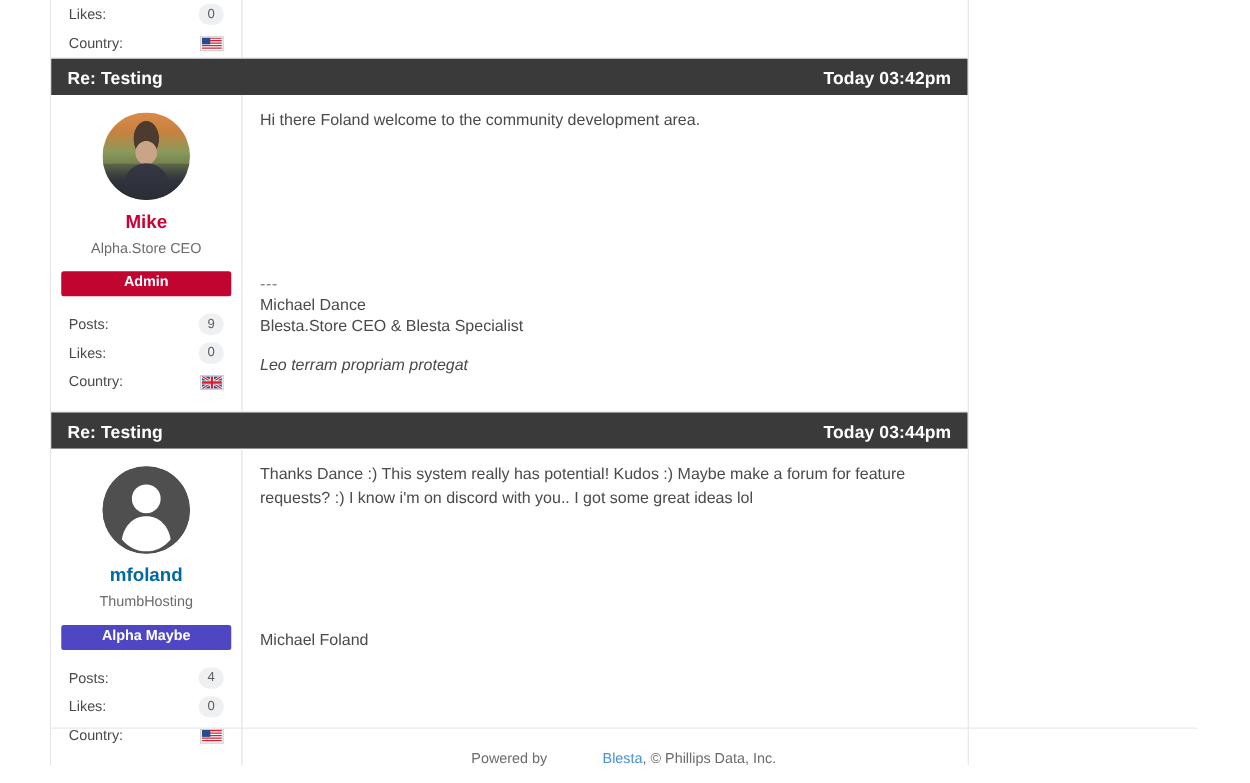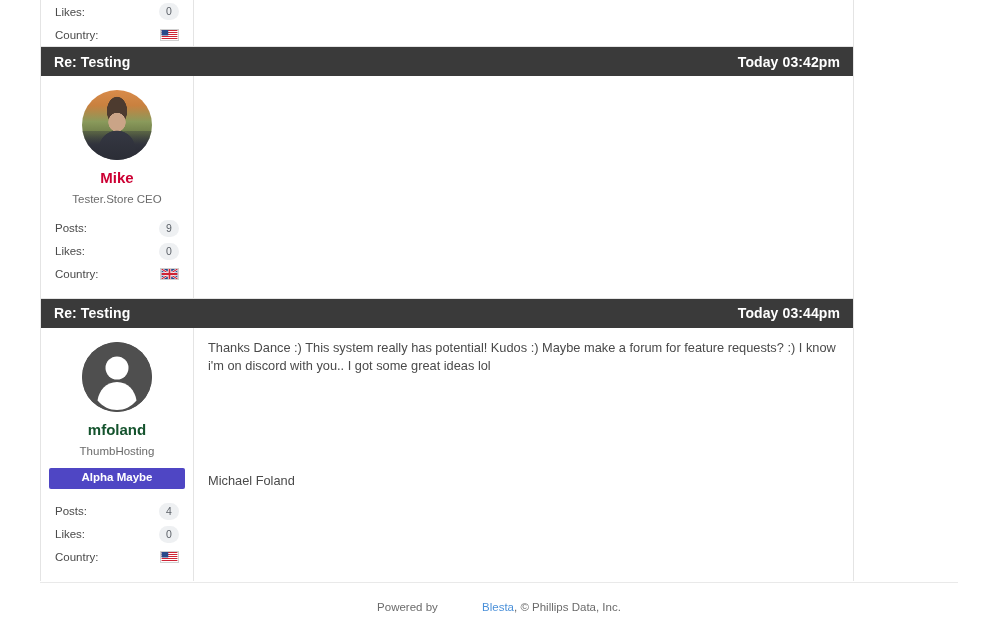"Likes:" .container { width: 814px -> 735px }
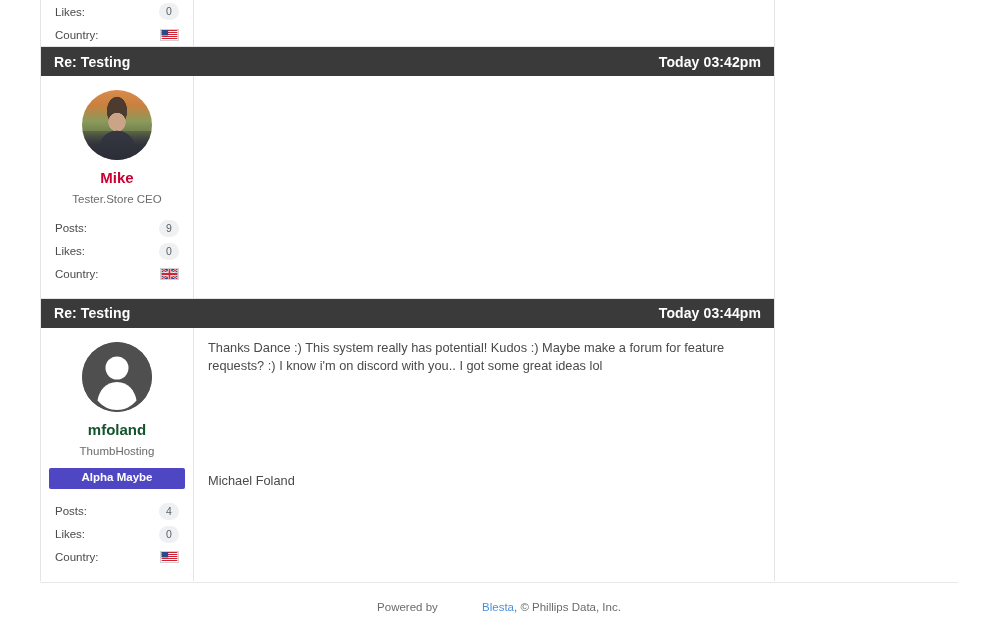"Hi there Foland welcome to" div.message { html: none -> <div> <p>Hi there Foland welcome to the community development area.</p> <div> <span>---</span> <span>Michael Dance</span> <span>Blesta.Store CEO &amp; Blesta Specialist</span> <span>Leo terram propriam protegat</span> </div> </div> }
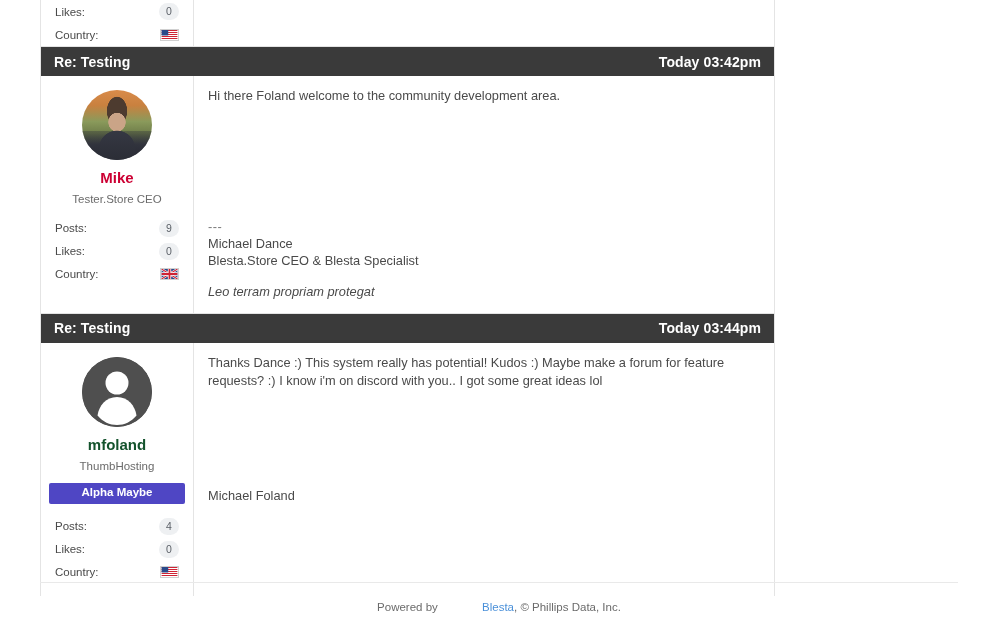"Tester.Store CEO" div.usertitle { text: Tester.Store -> Alpha.Store }
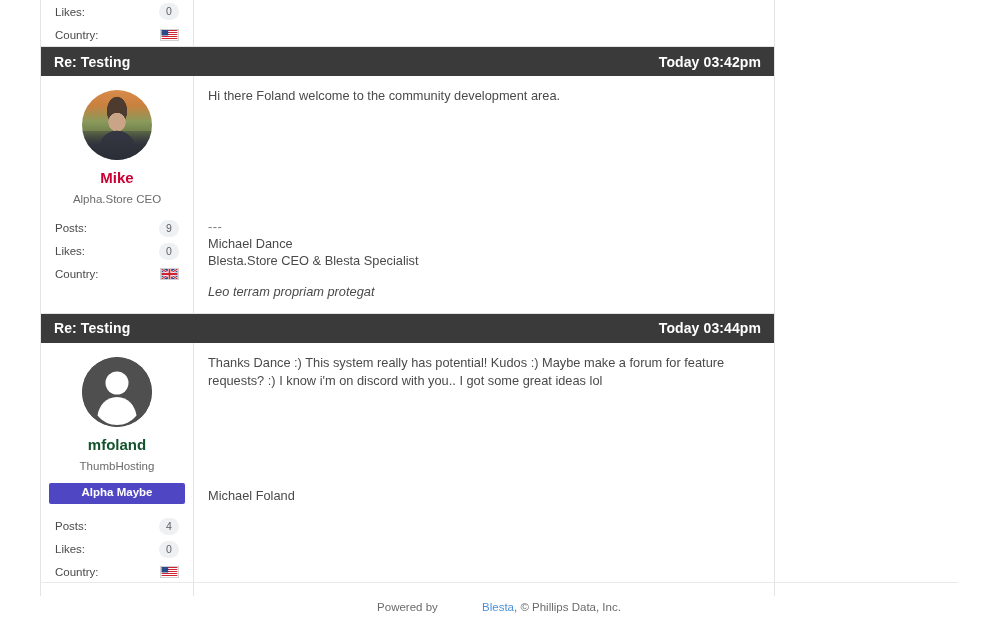"Admin" div.badge { html: none -> <div>Admin</div> }
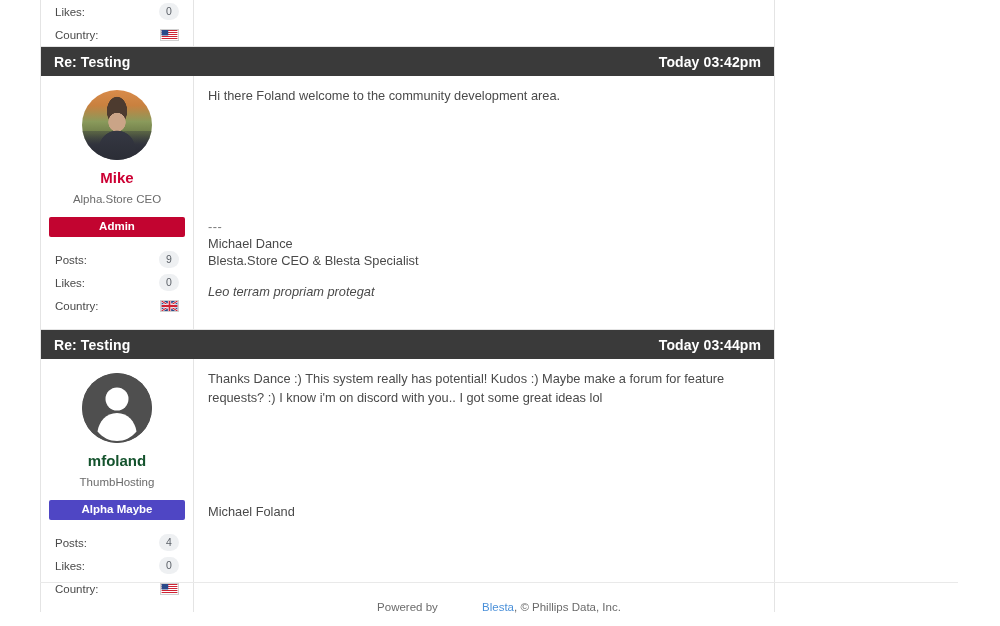"mfoland" div.username { color: #14532d -> #0369a1 }
